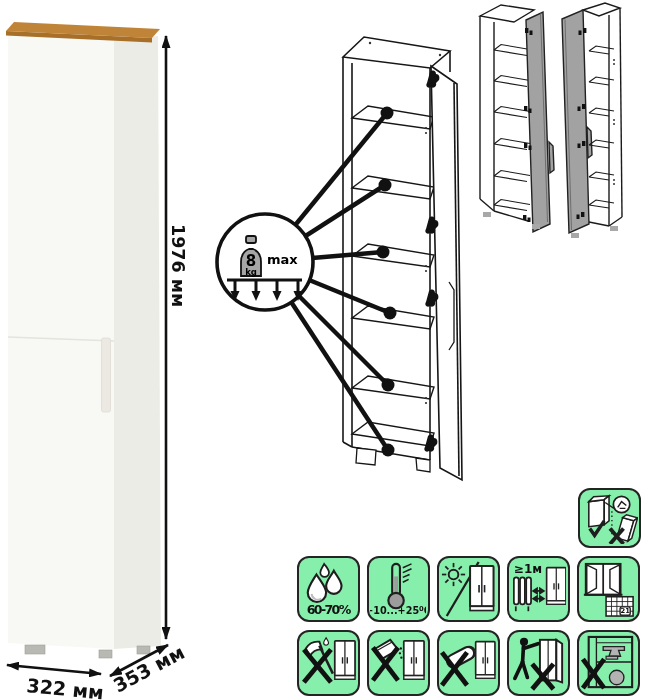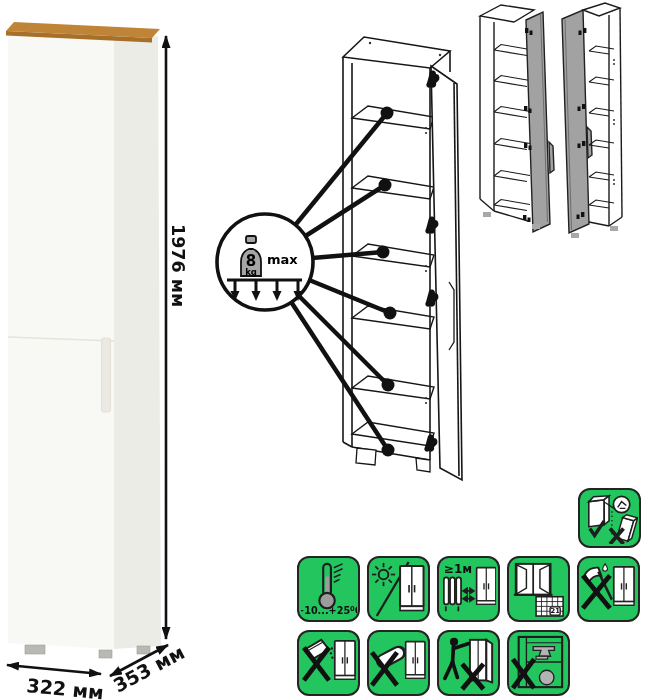"≥1м" .cell { background: #22c55e -> #86efac }
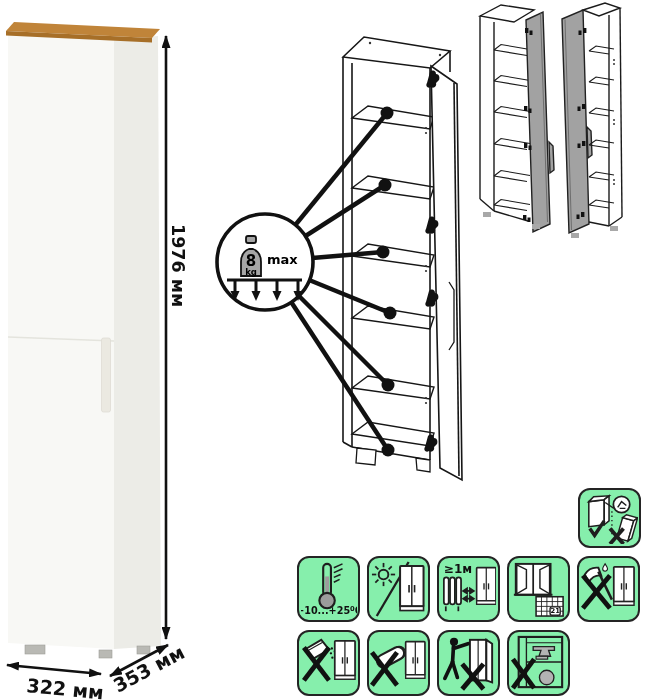"60-70%" div.cell { html: none -> <div> <svg> <g> <path></path> <path></path> <path></path> <path></path> </g> <text>60-70%</text> </svg> </div> }
